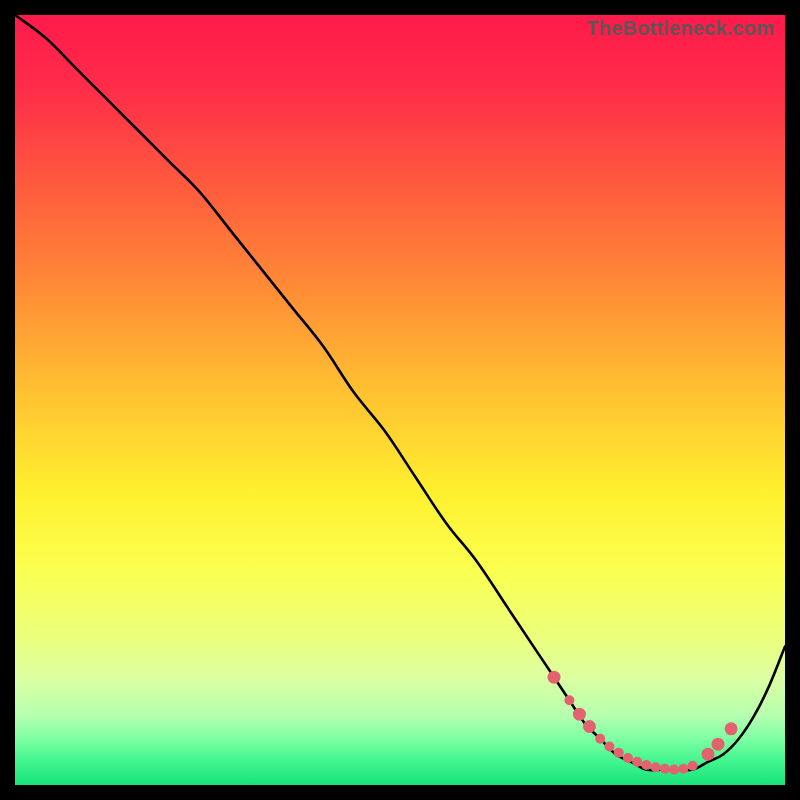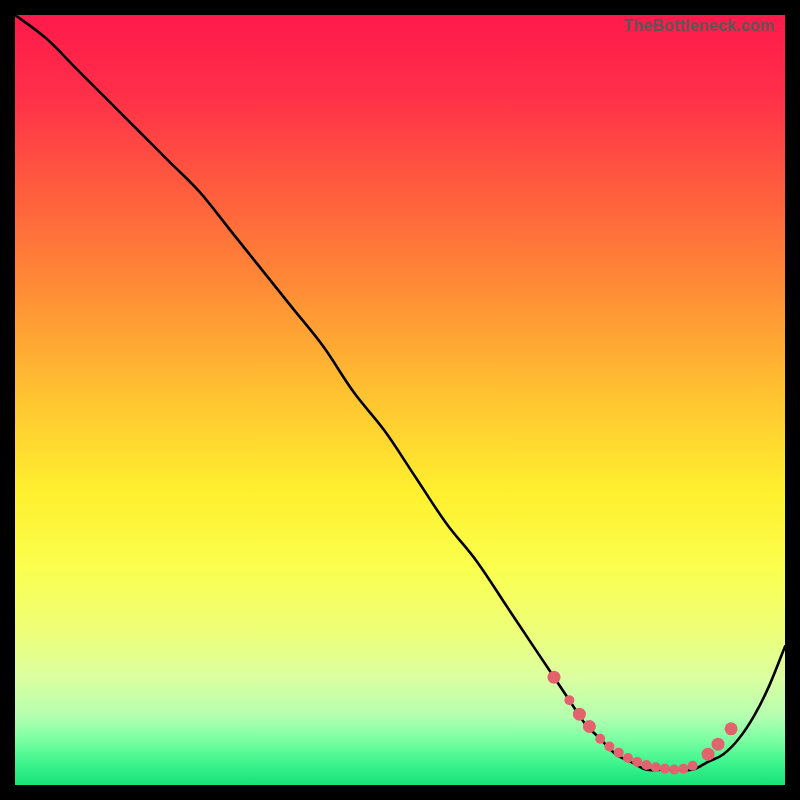"TheBottleneck.com" .watermark { font-size: 16px -> 20px }
